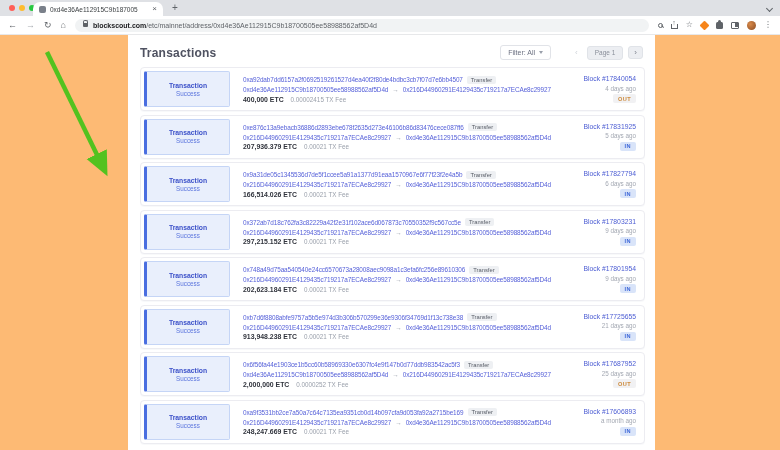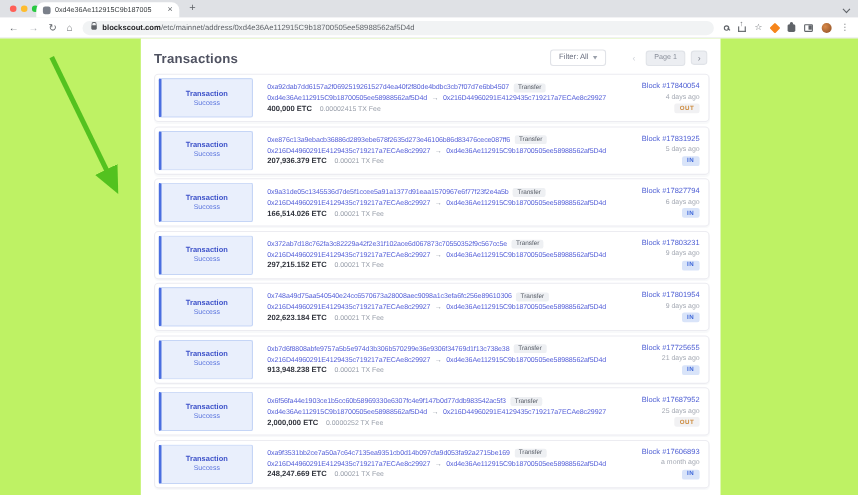"Transactions" .viewport { background: #bef264 -> #fdba74 }
